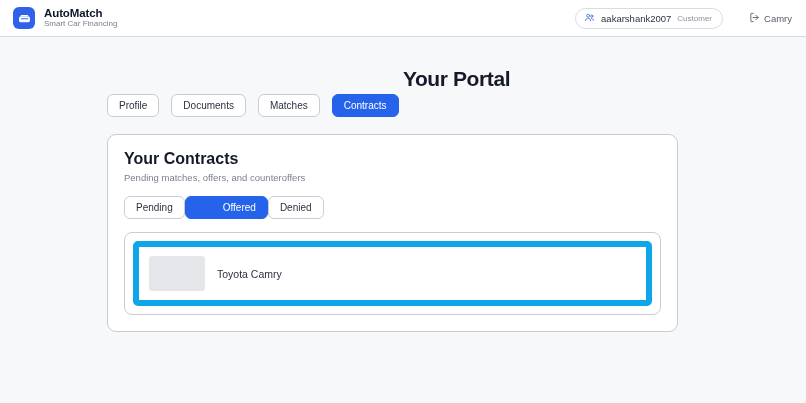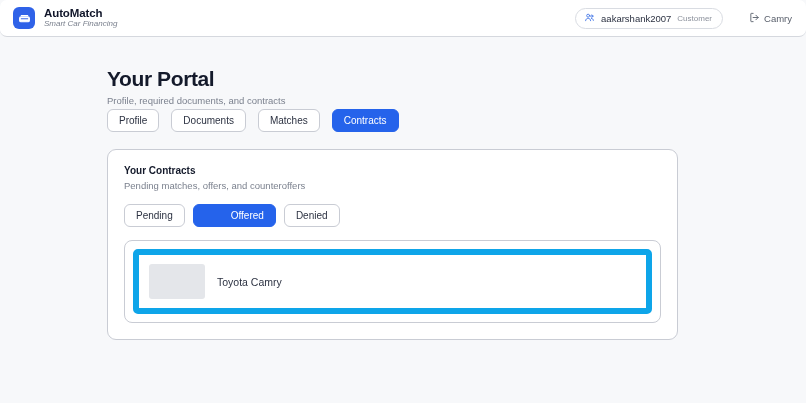"AutoMatch" .topbar { border-radius: 7px -> none }
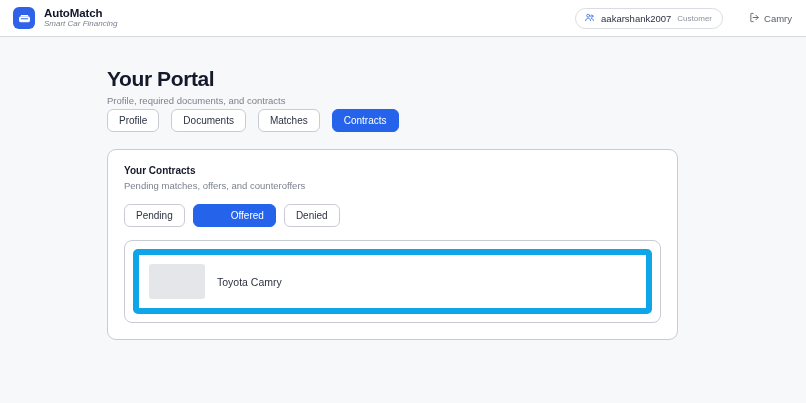"Smart Car Financing" .brand-tag { font-style: italic -> none }
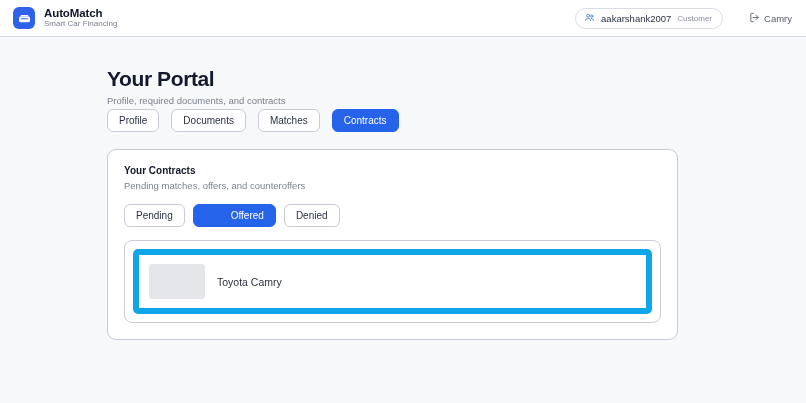"Your Portal" .page-title { text-align: none -> center }
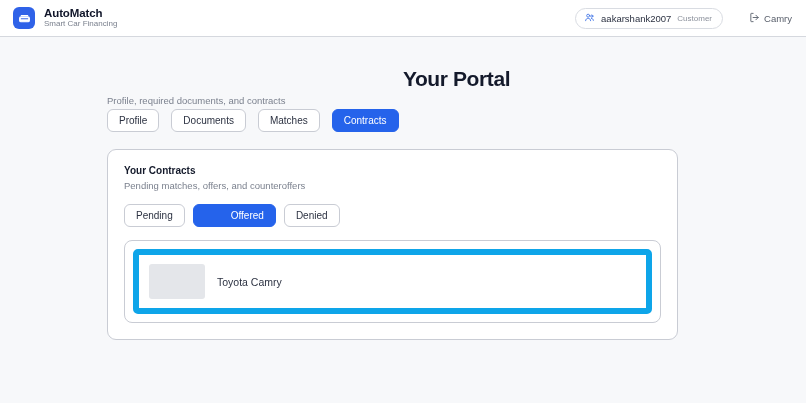"Profile, required documents, and" div.page-sub { html: <div>Profile, required documents, and contracts</div> -> none }
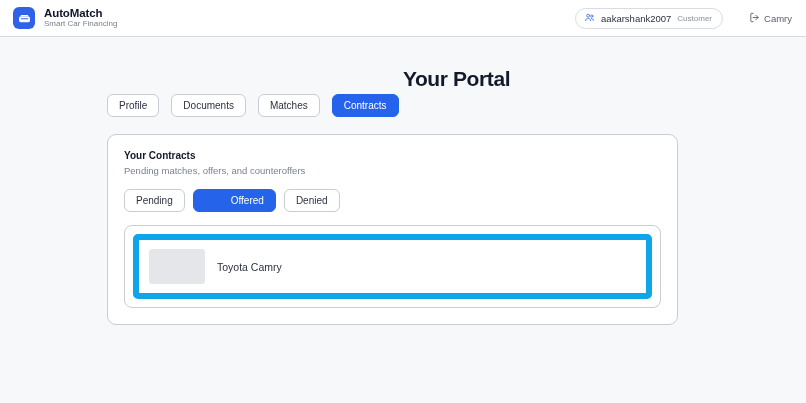"Your Contracts" .card-title { font-size: 10px -> 16px }
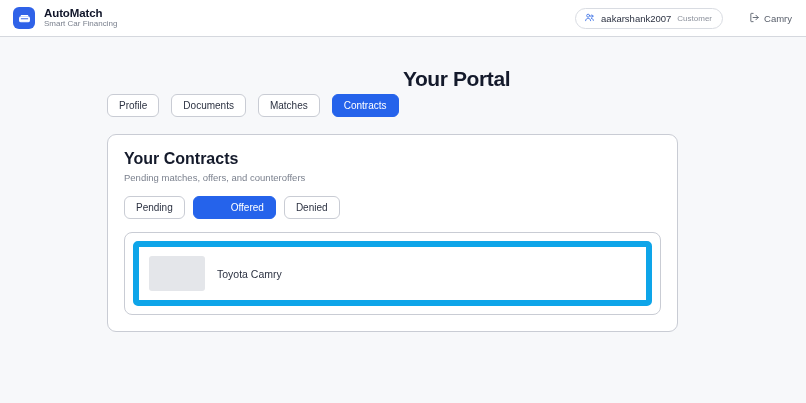"Pending" .filters { gap: 8px -> none }
